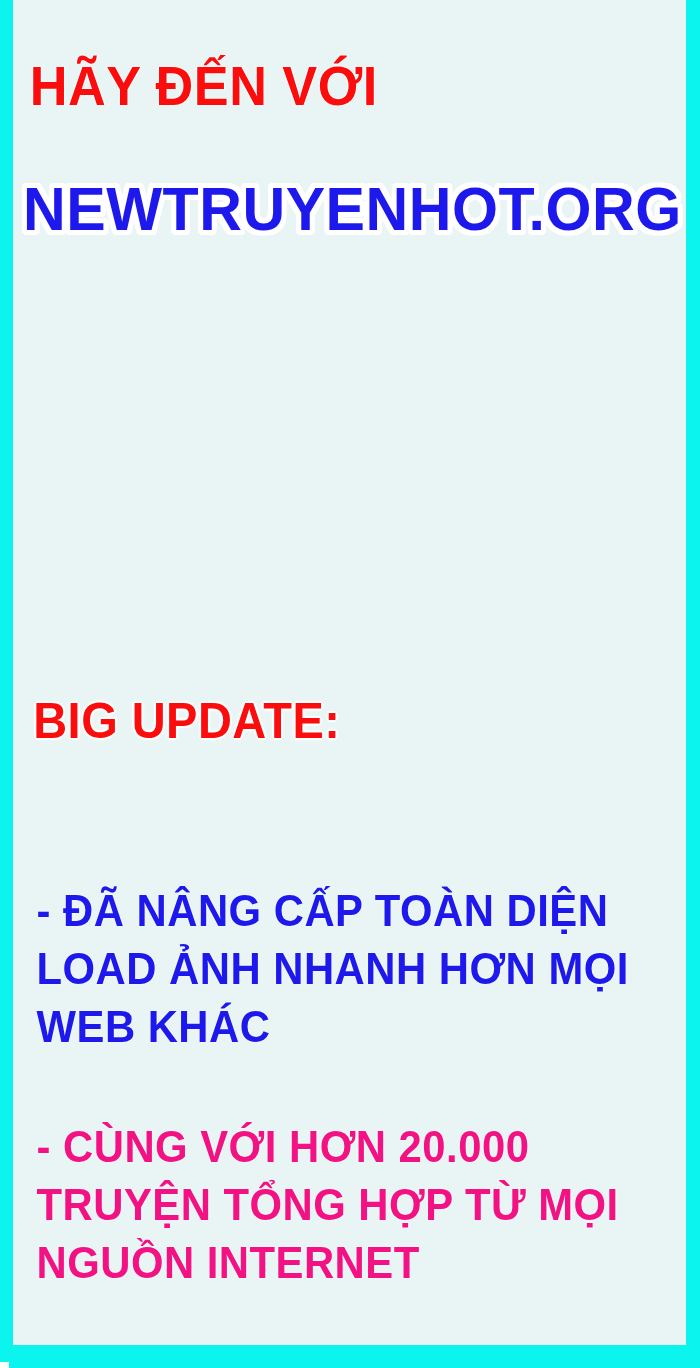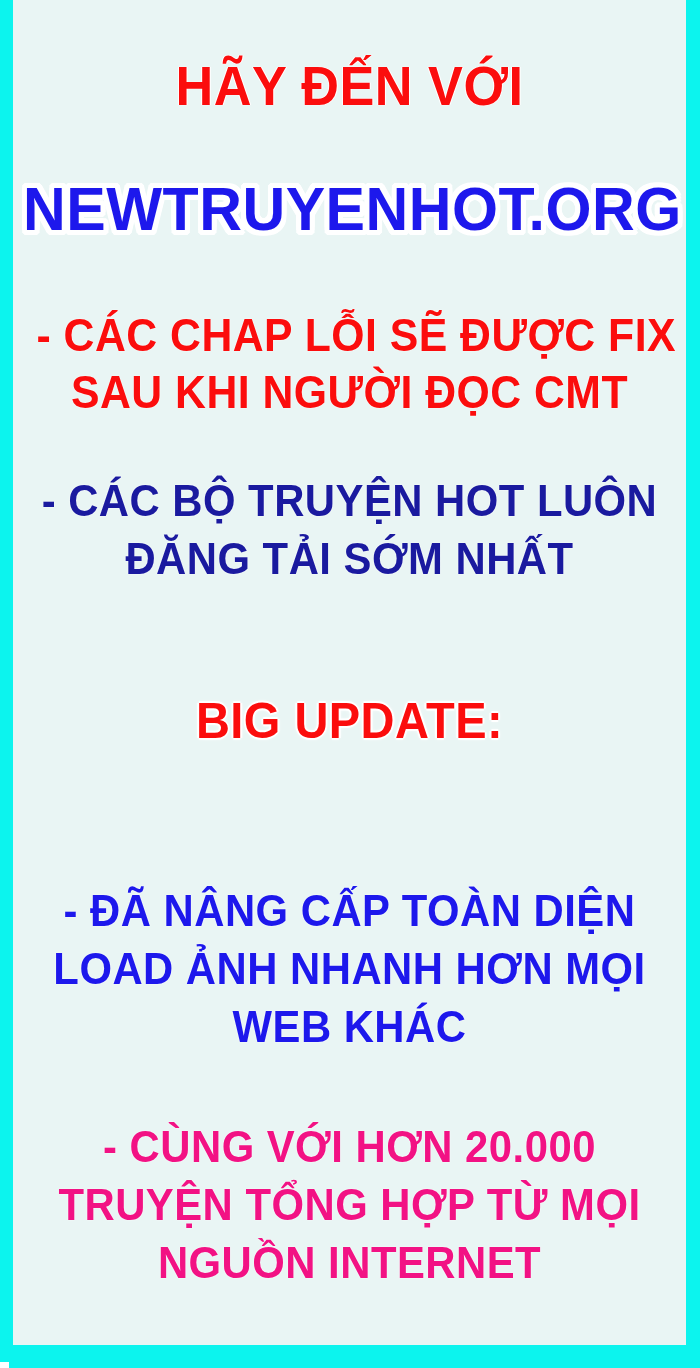"HÃY ĐẾN VỚI" .content { text-align: center -> none }
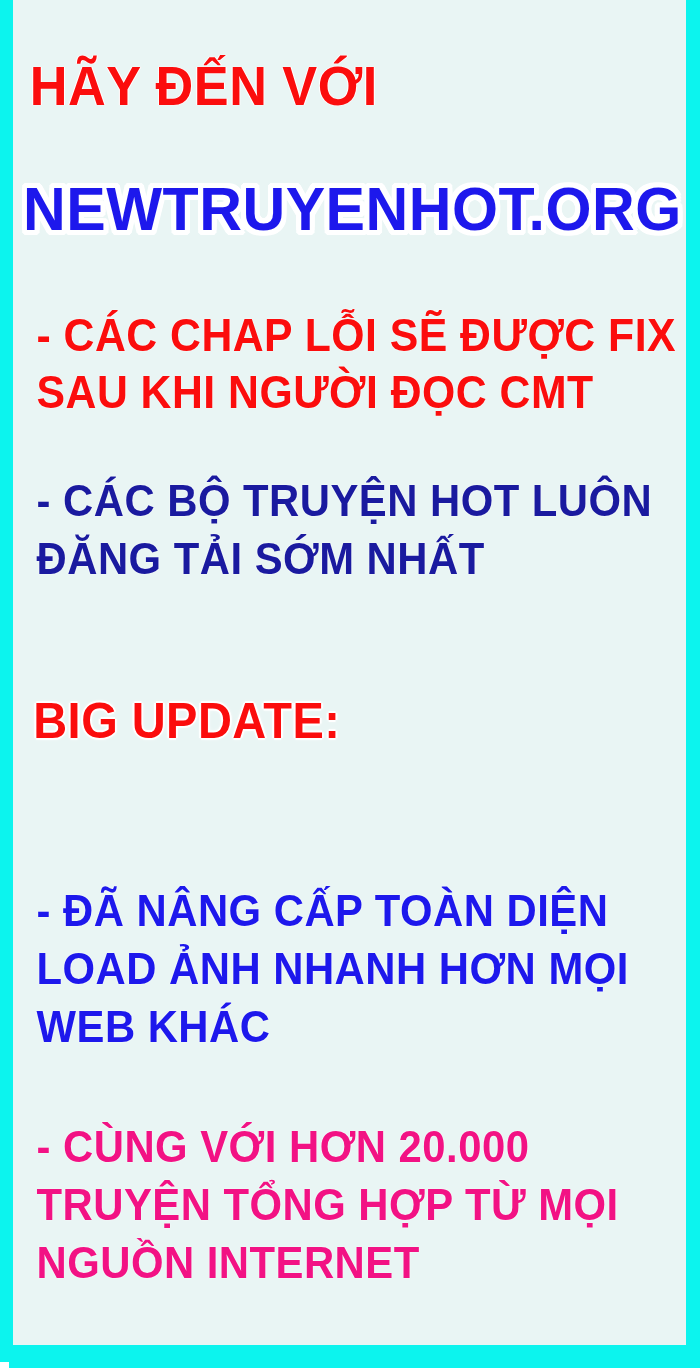"- CÁC CHAP LỖI SẼ" div.blk { html: <div> <p>- CÁC CHAP LỖI SẼ ĐƯỢC FIX</p> <p>SAU KHI NGƯỜI ĐỌC CMT</p> </div> -> none }
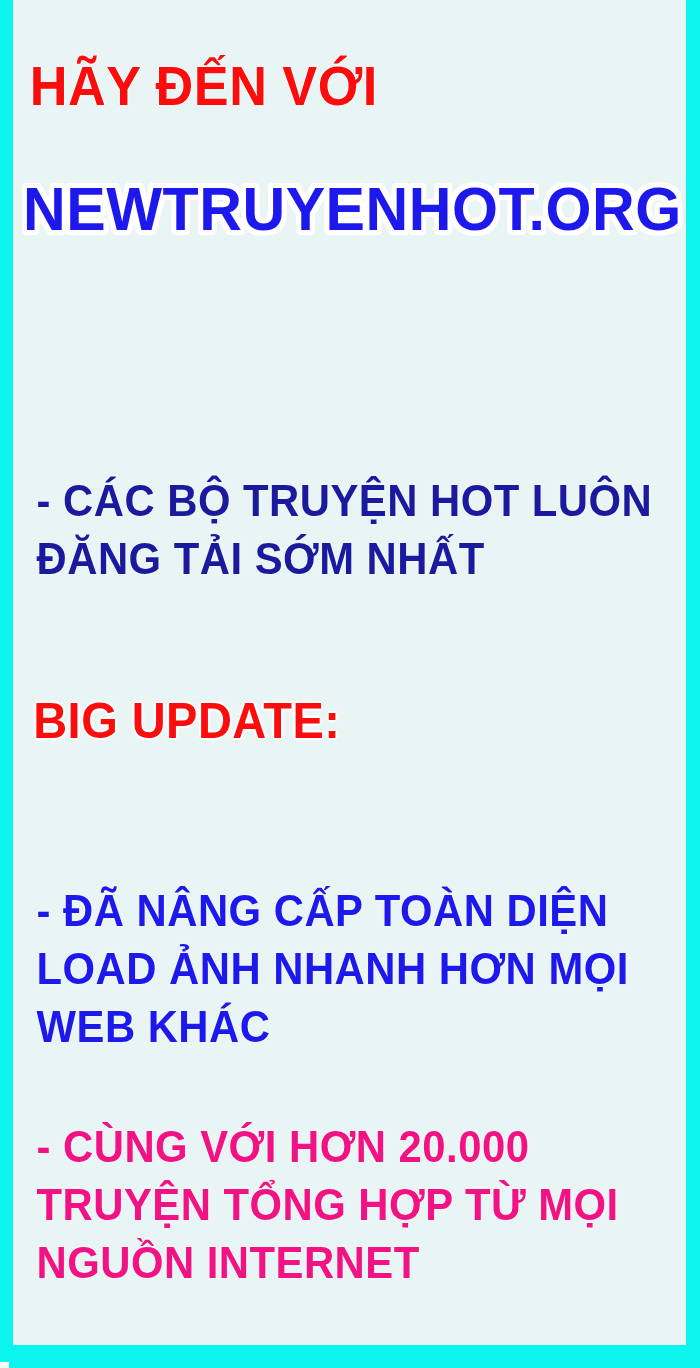"- CÁC BỘ TRUYỆN HOT" div.blk { html: <div> <p>- CÁC BỘ TRUYỆN HOT LUÔN</p> <p>ĐĂNG TẢI SỚM NHẤT</p> </div> -> none }
